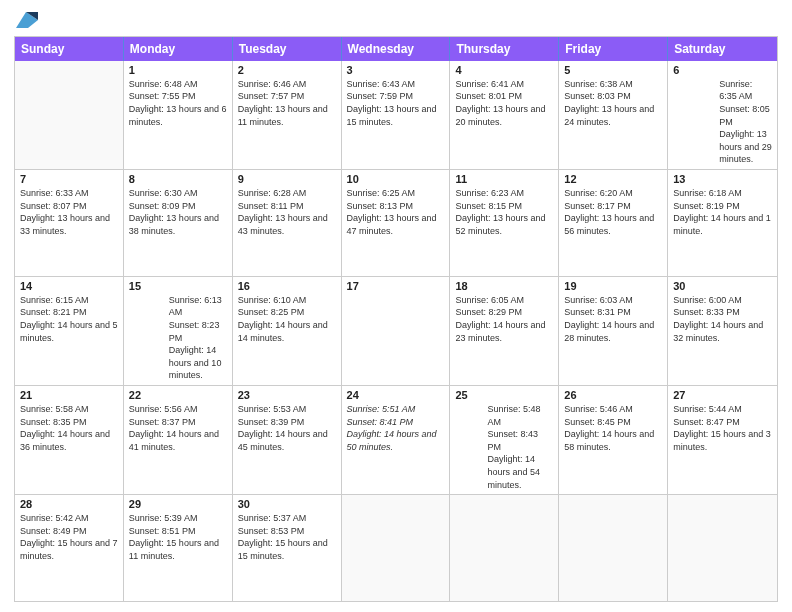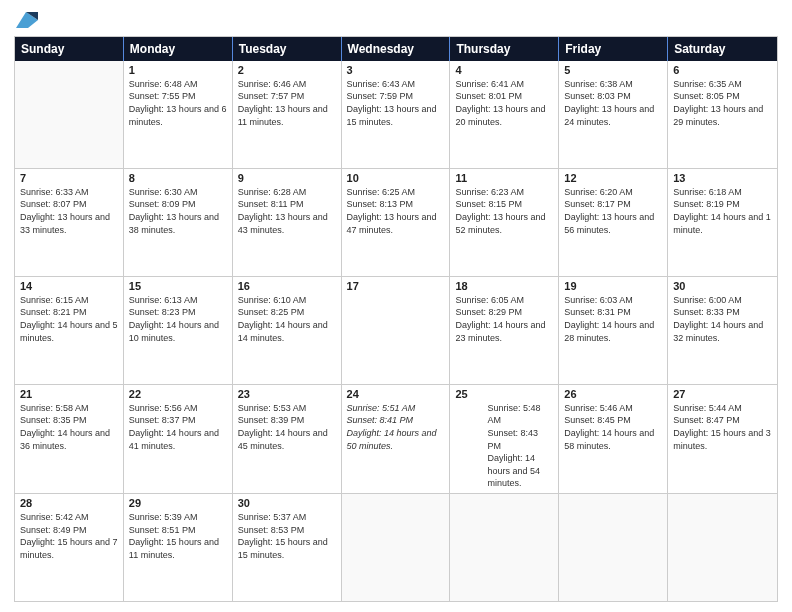"Sunday" .cal-header { background: #0f172a -> #8b5cf6 }
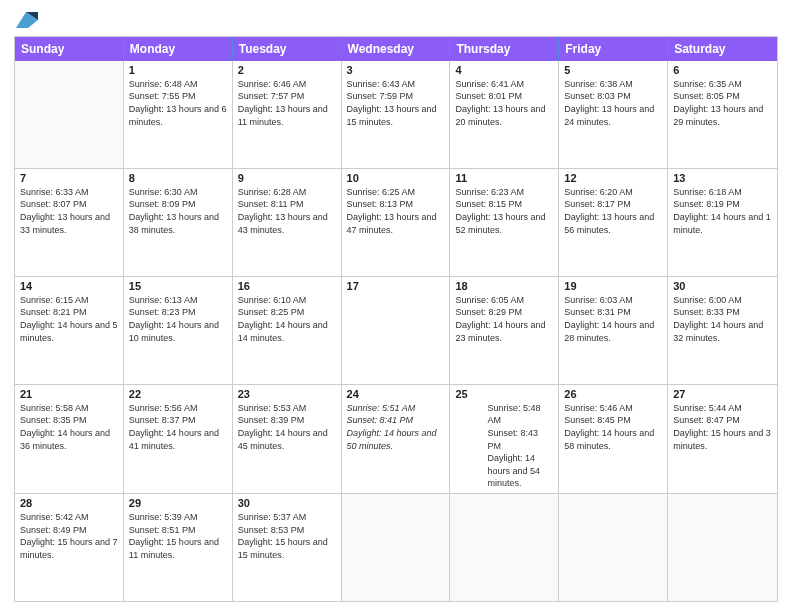"Sunrise: 6:35 AM" div.day-info { margin-left: none -> 46px }
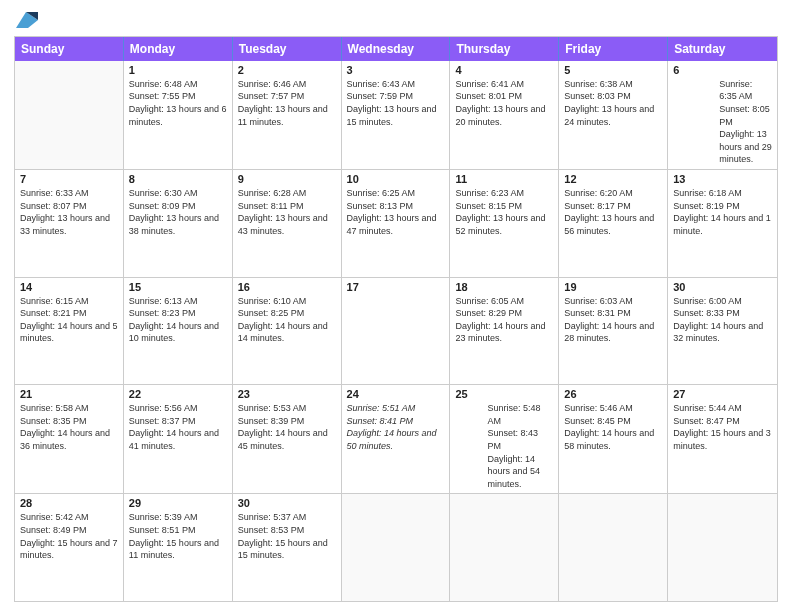"Sunrise: 6:13 AM" div.day-info { margin-left: none -> 40px }
